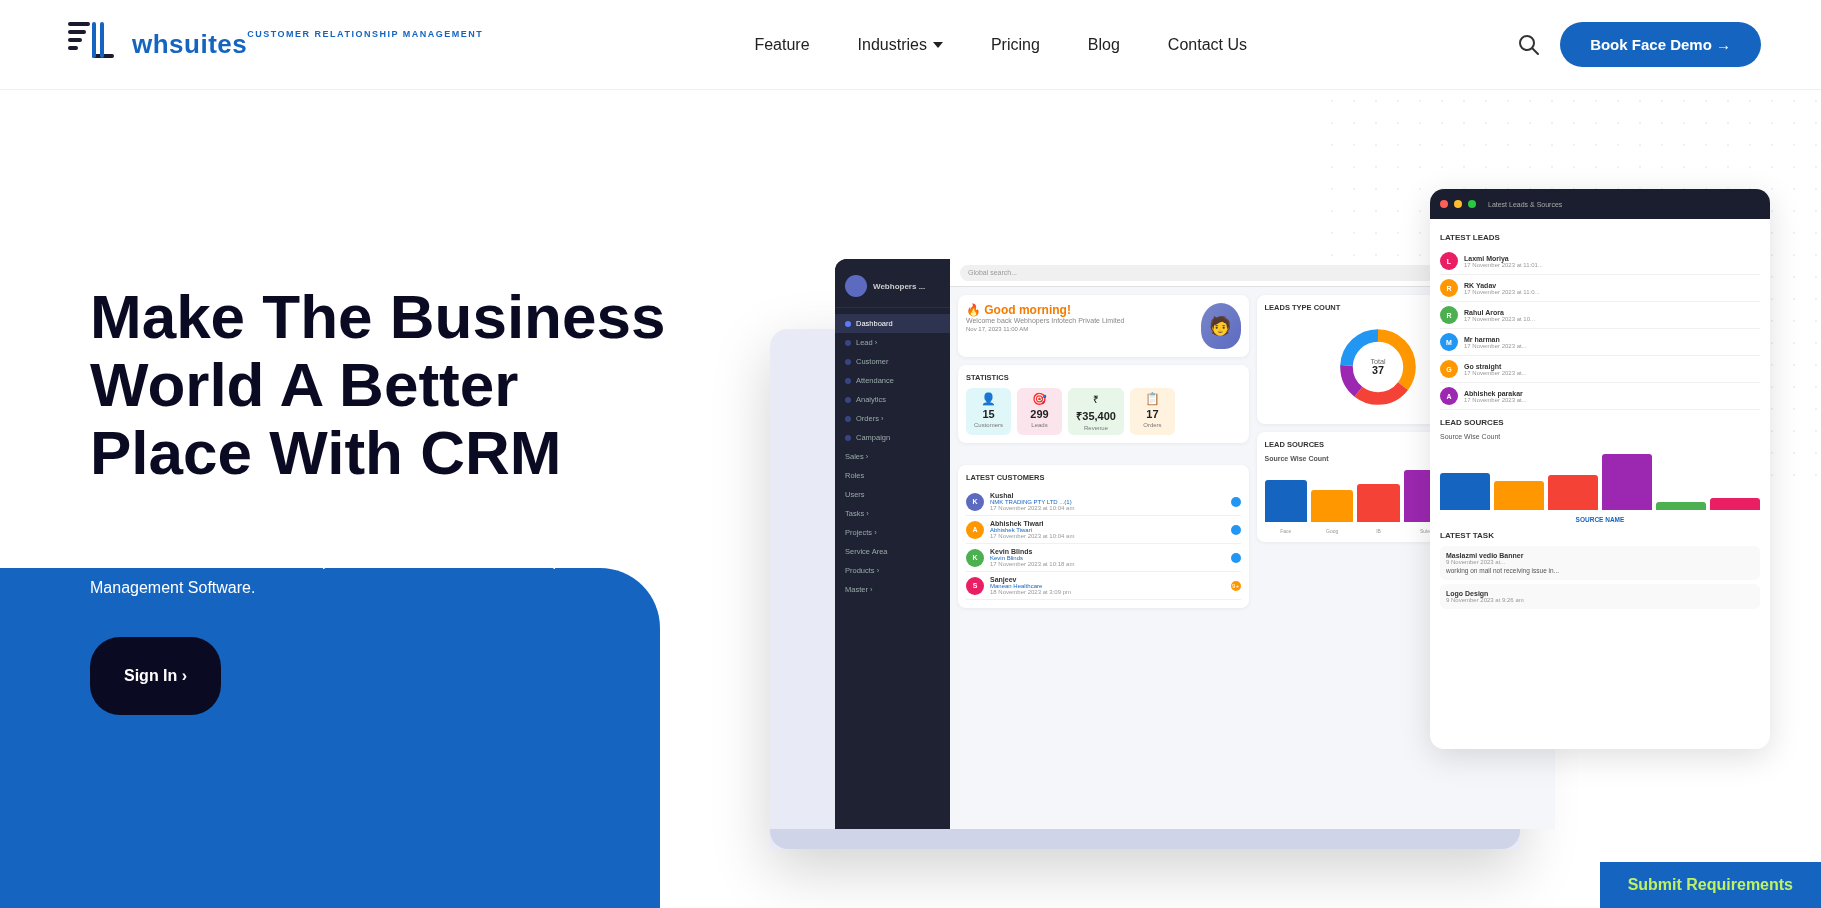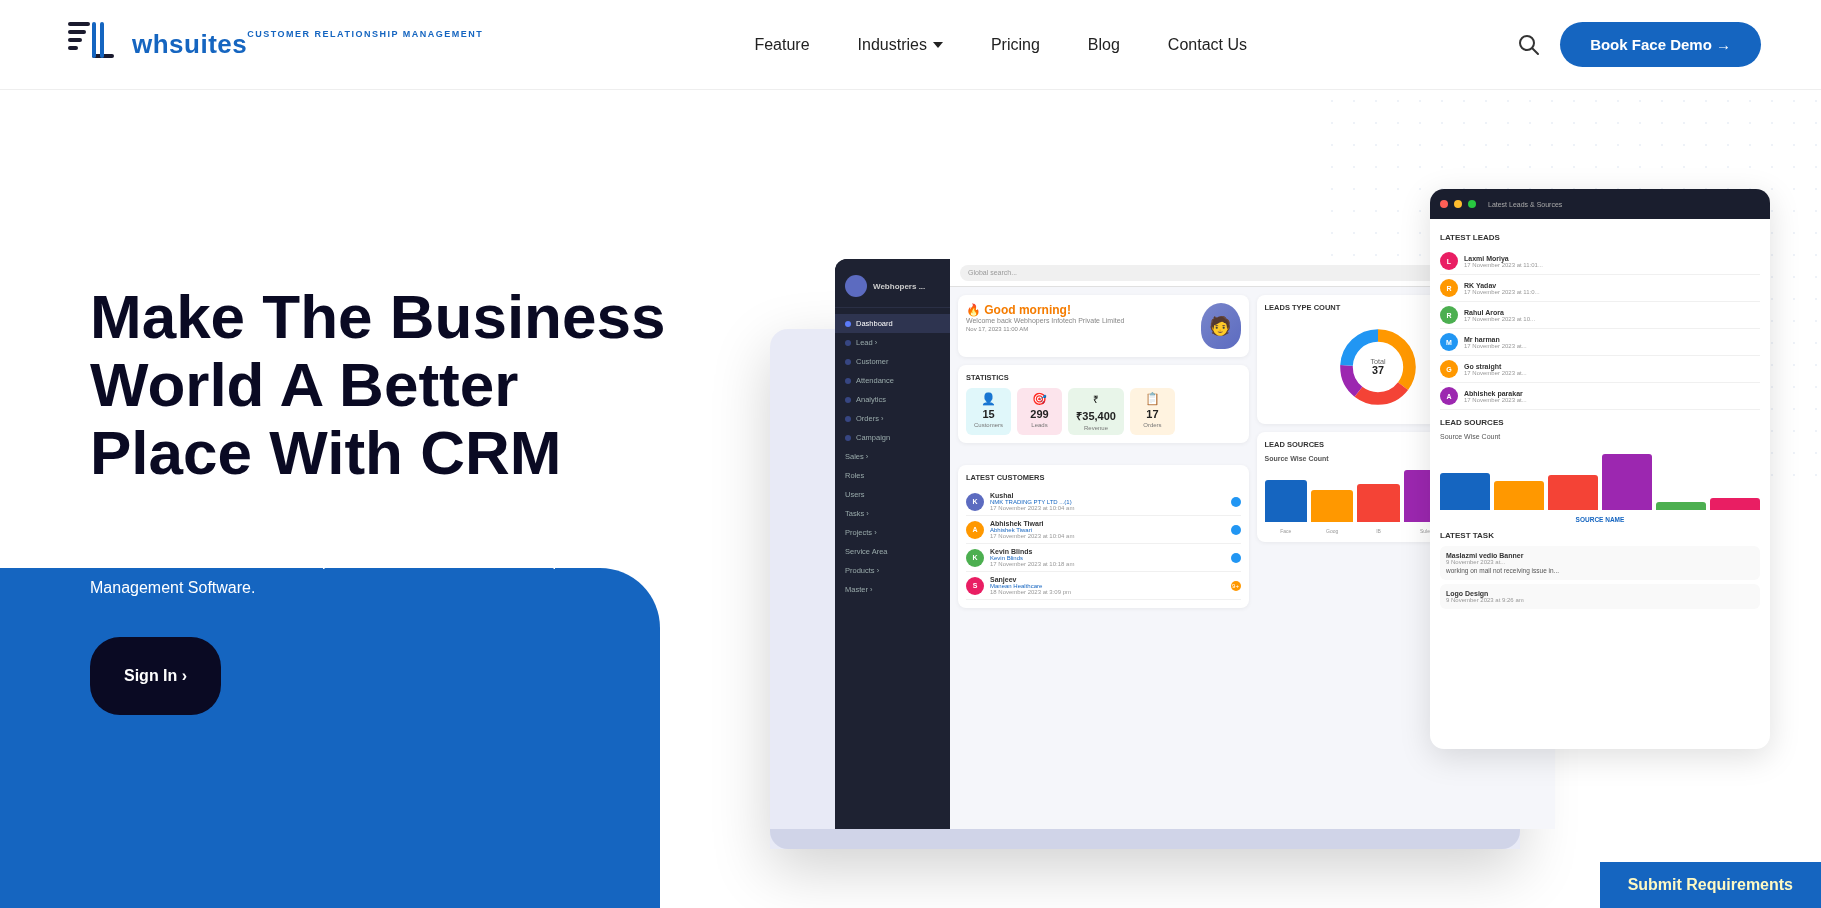"Submit Requirements" .submit-banner { color: #fef9c3 -> #bef264 }
